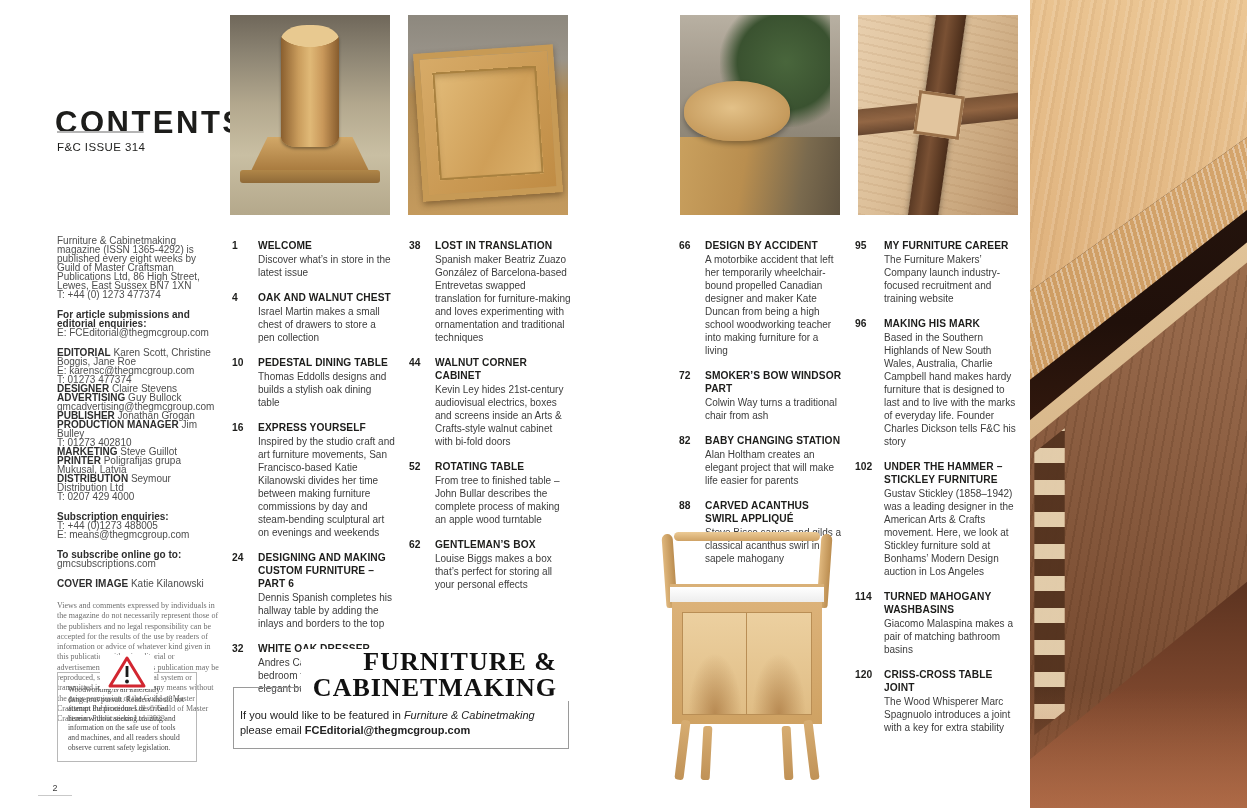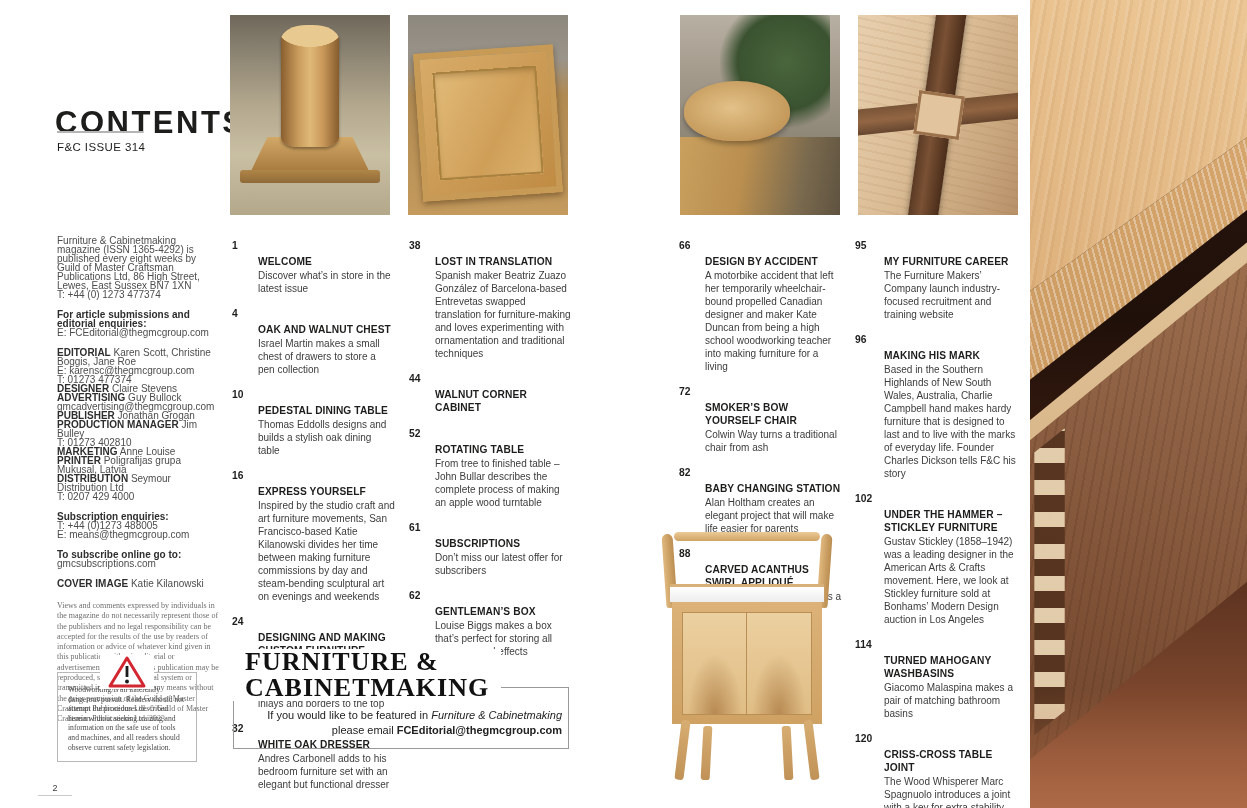"WELCOME" .entry h3 { margin: 16px 0 1px -> 0 0 1px }
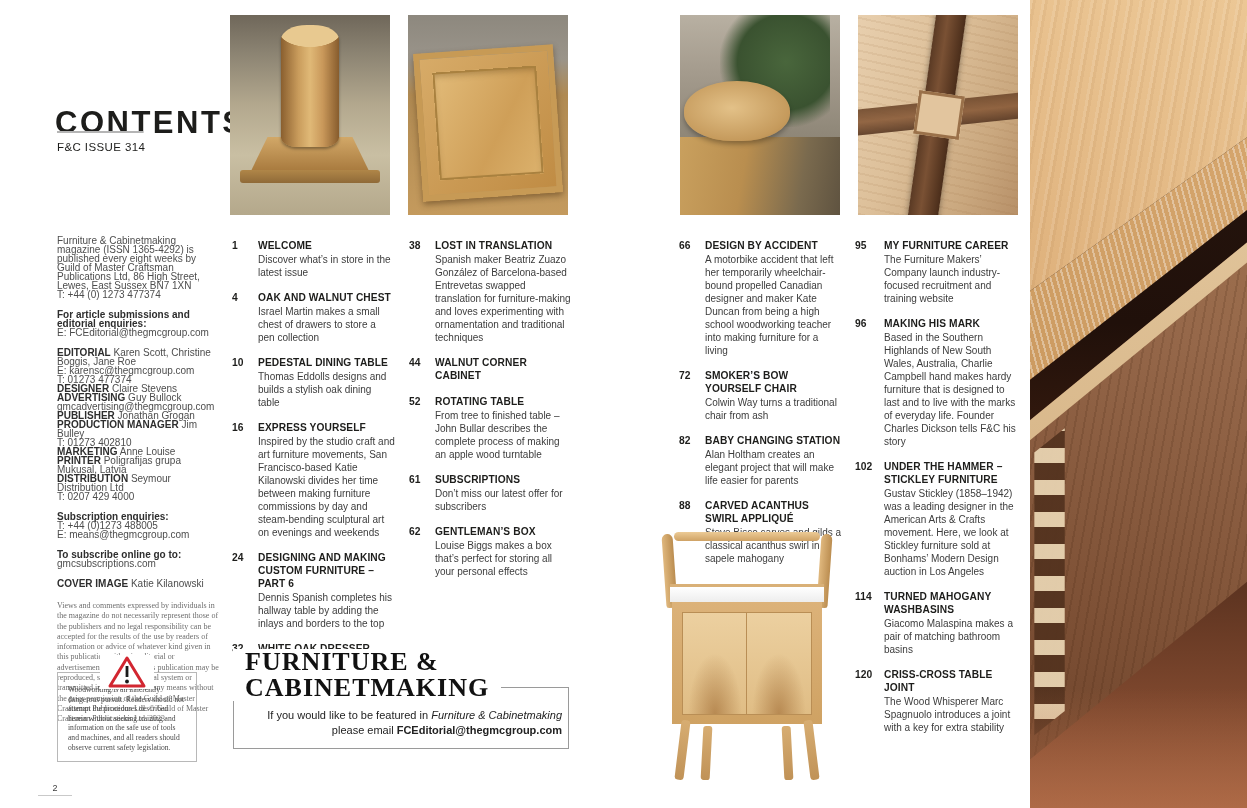"SMOKER’S BOW YOURSELF CHAIR" h3 { text: YOURSELF CHAIR -> WINDSOR PART }
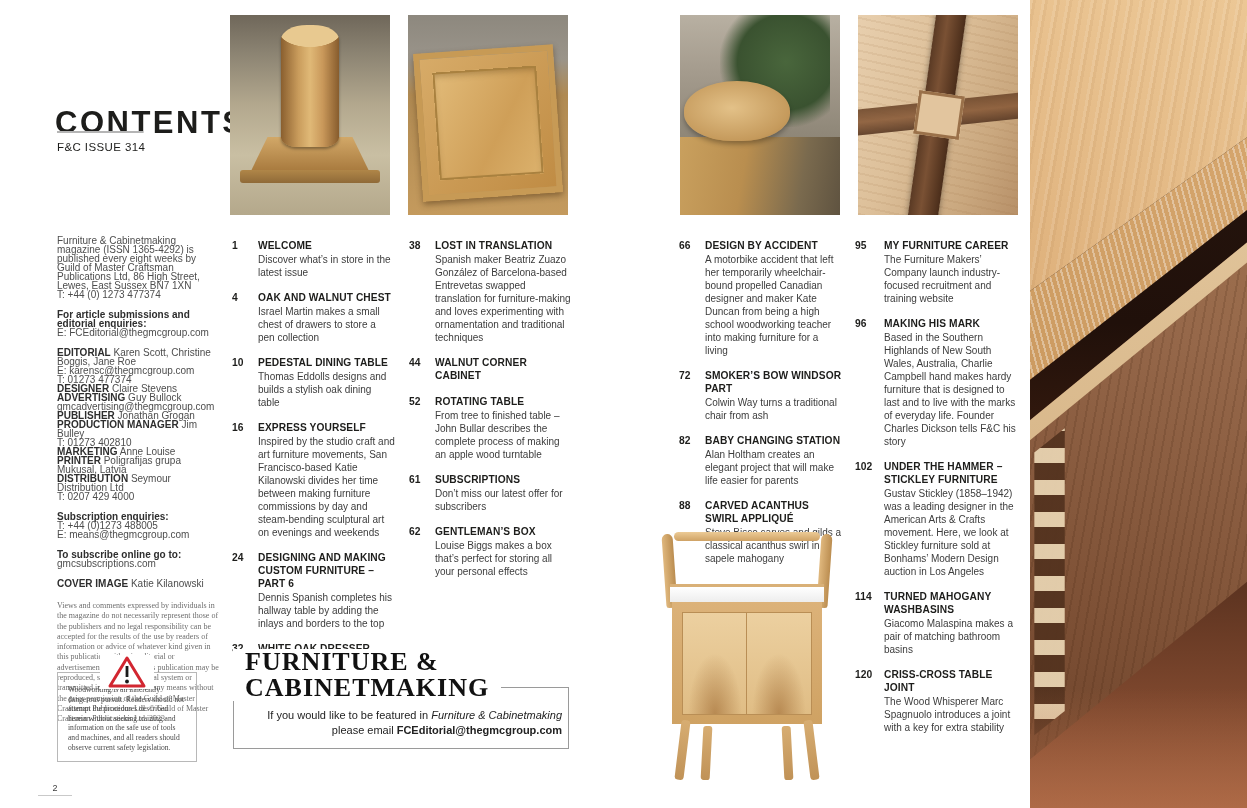"Kevin Ley hides 21st-century audiovisual" p { html: none -> <p>Kevin Ley hides 21st-century audiovisual electrics, boxes and screens inside an Arts &amp; Crafts-style walnut cabinet with bi-fold doors</p> }
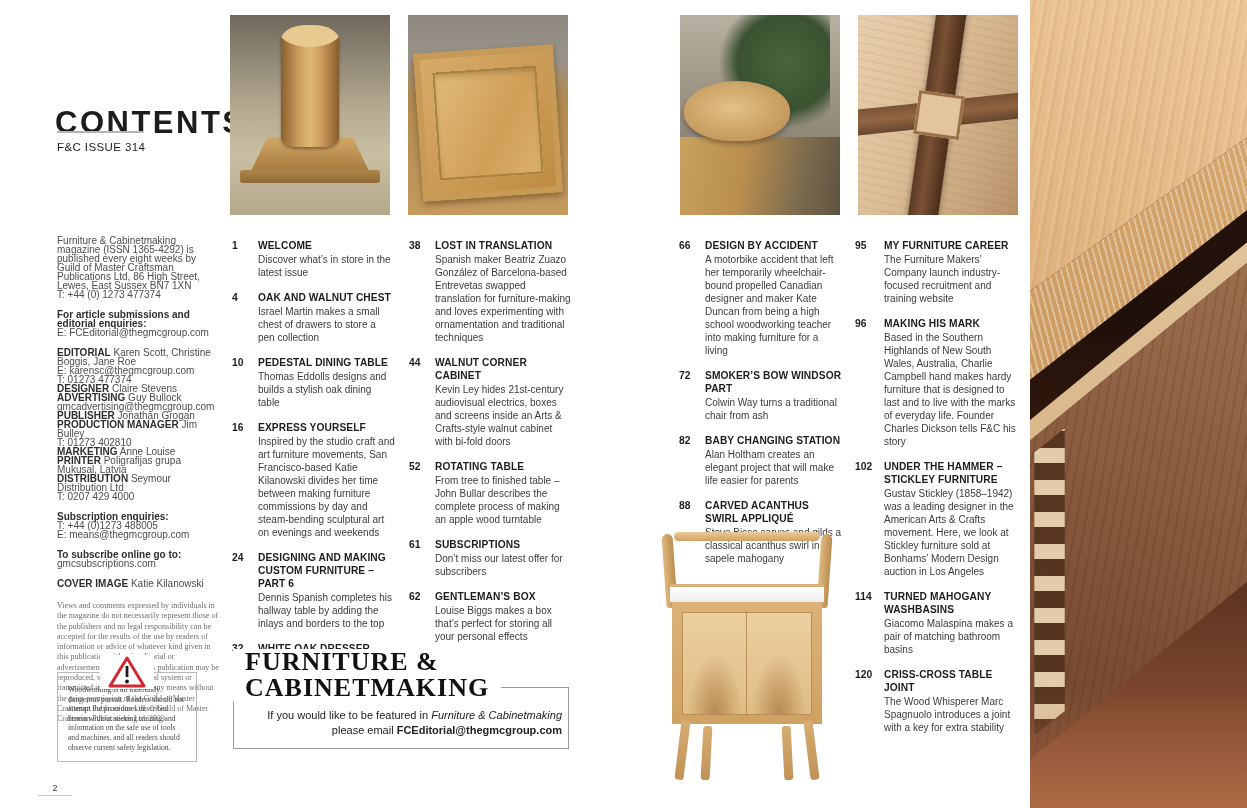"Anne Louise" span { text: Anne Louise -> Steve Guillot }
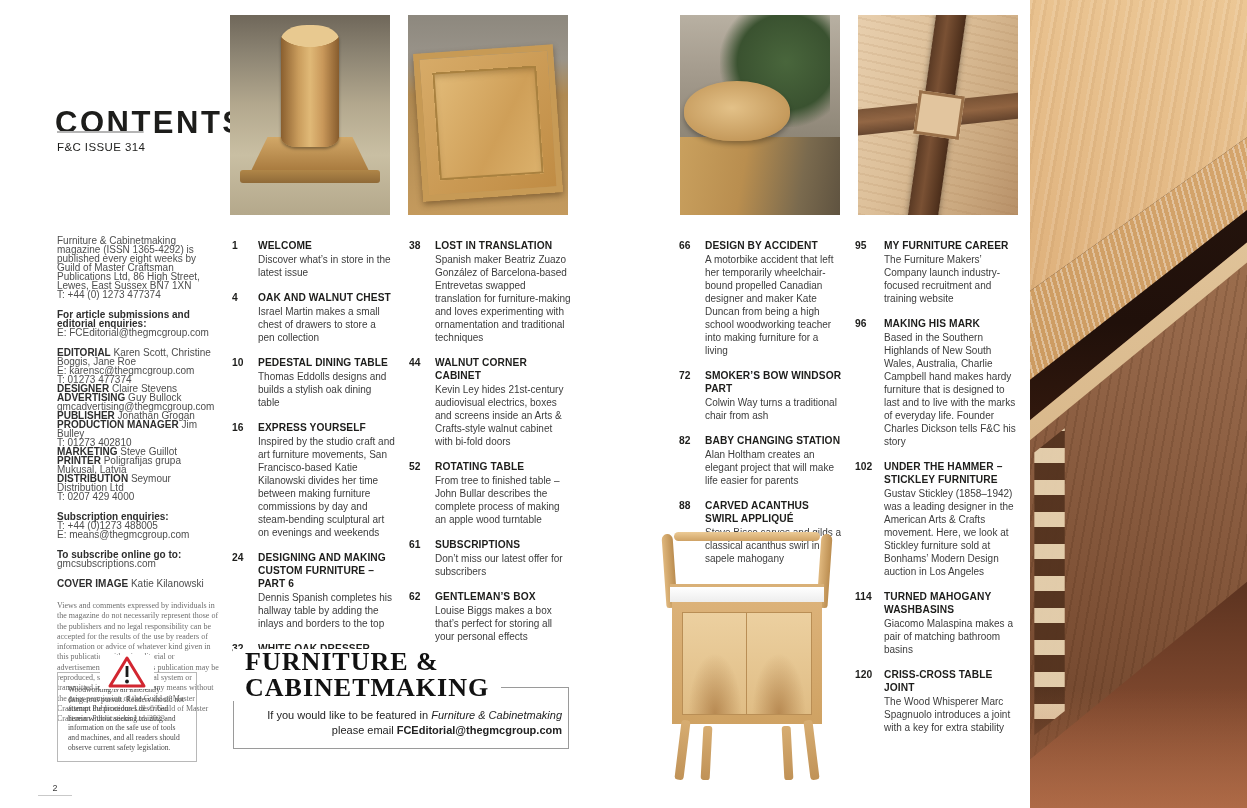"61" div.entry { html: <div> <span>61</span> <span> <h3>SUBSCRIPTIONS</h3> <p>Don’t miss our latest offer for subscribers</p> </span> </div> -> none }
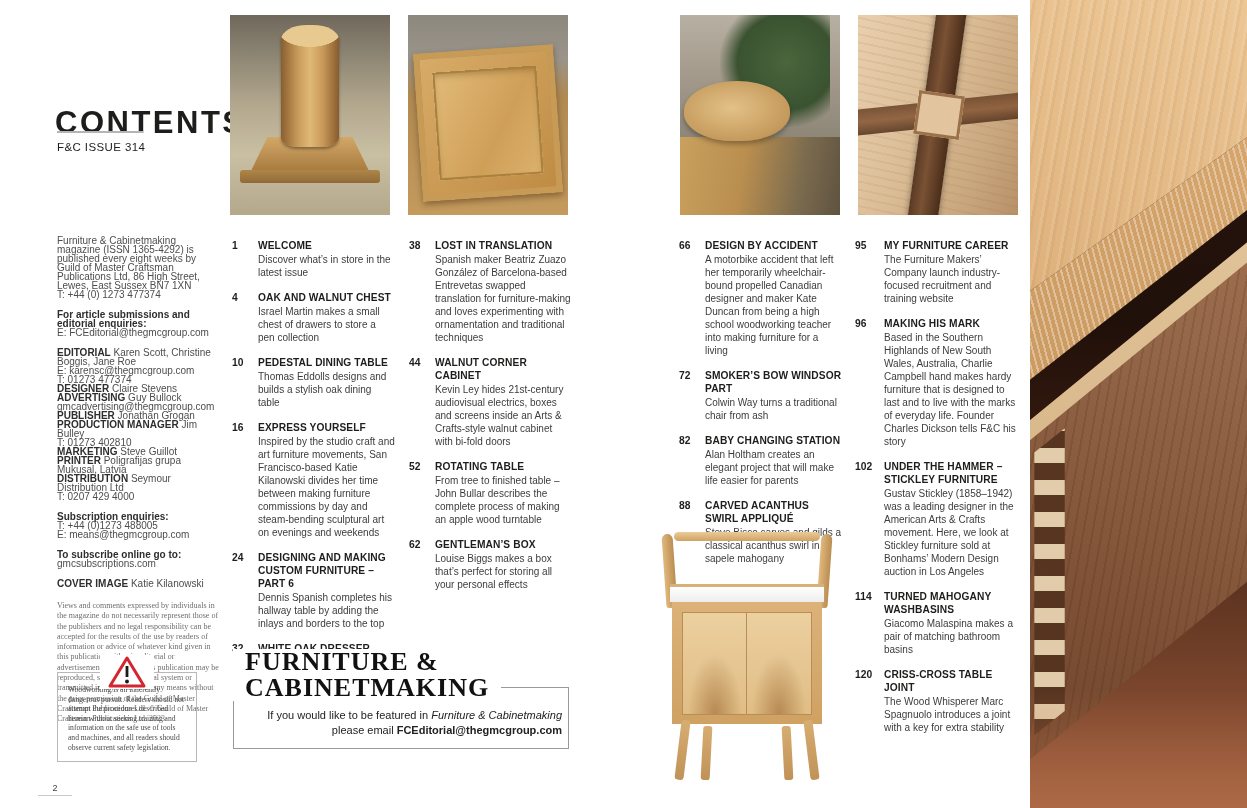"FURNITURE &" .masthead { text-align: left -> right }
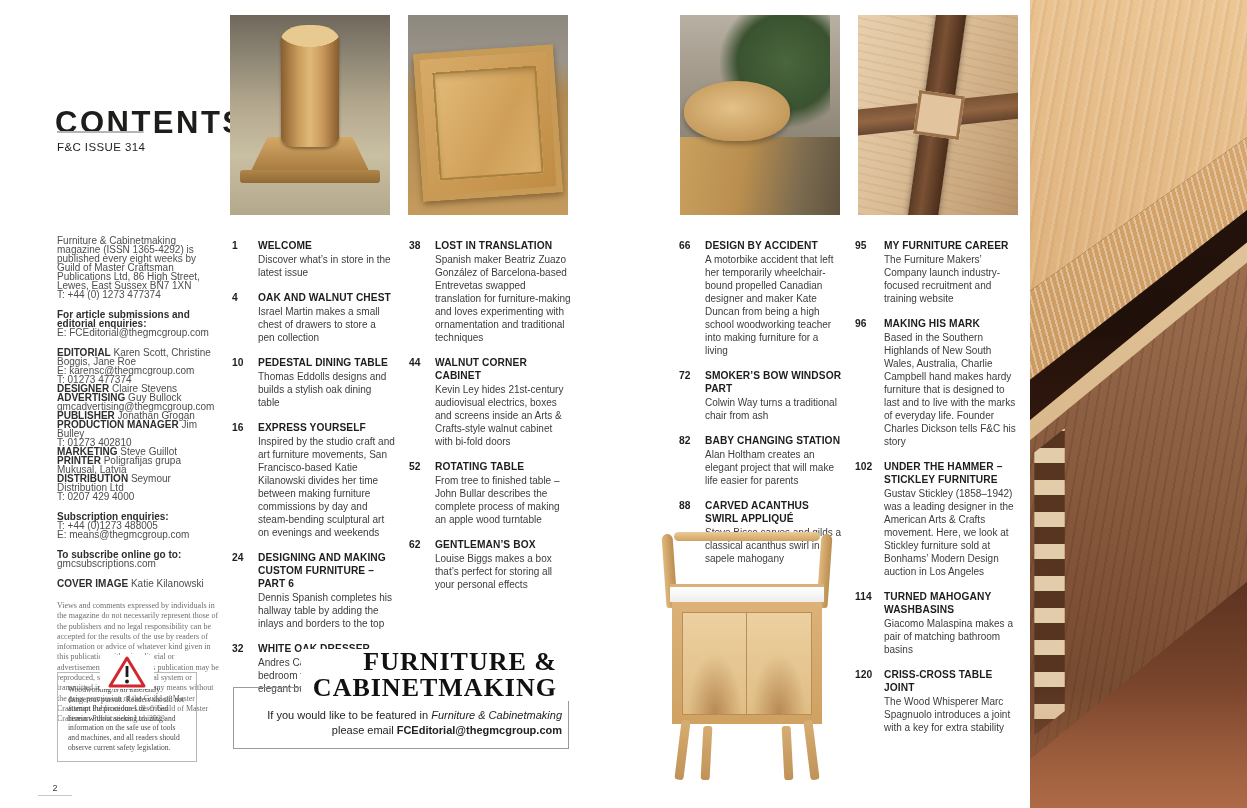"If you would like to" .fbox { text-align: right -> left }
